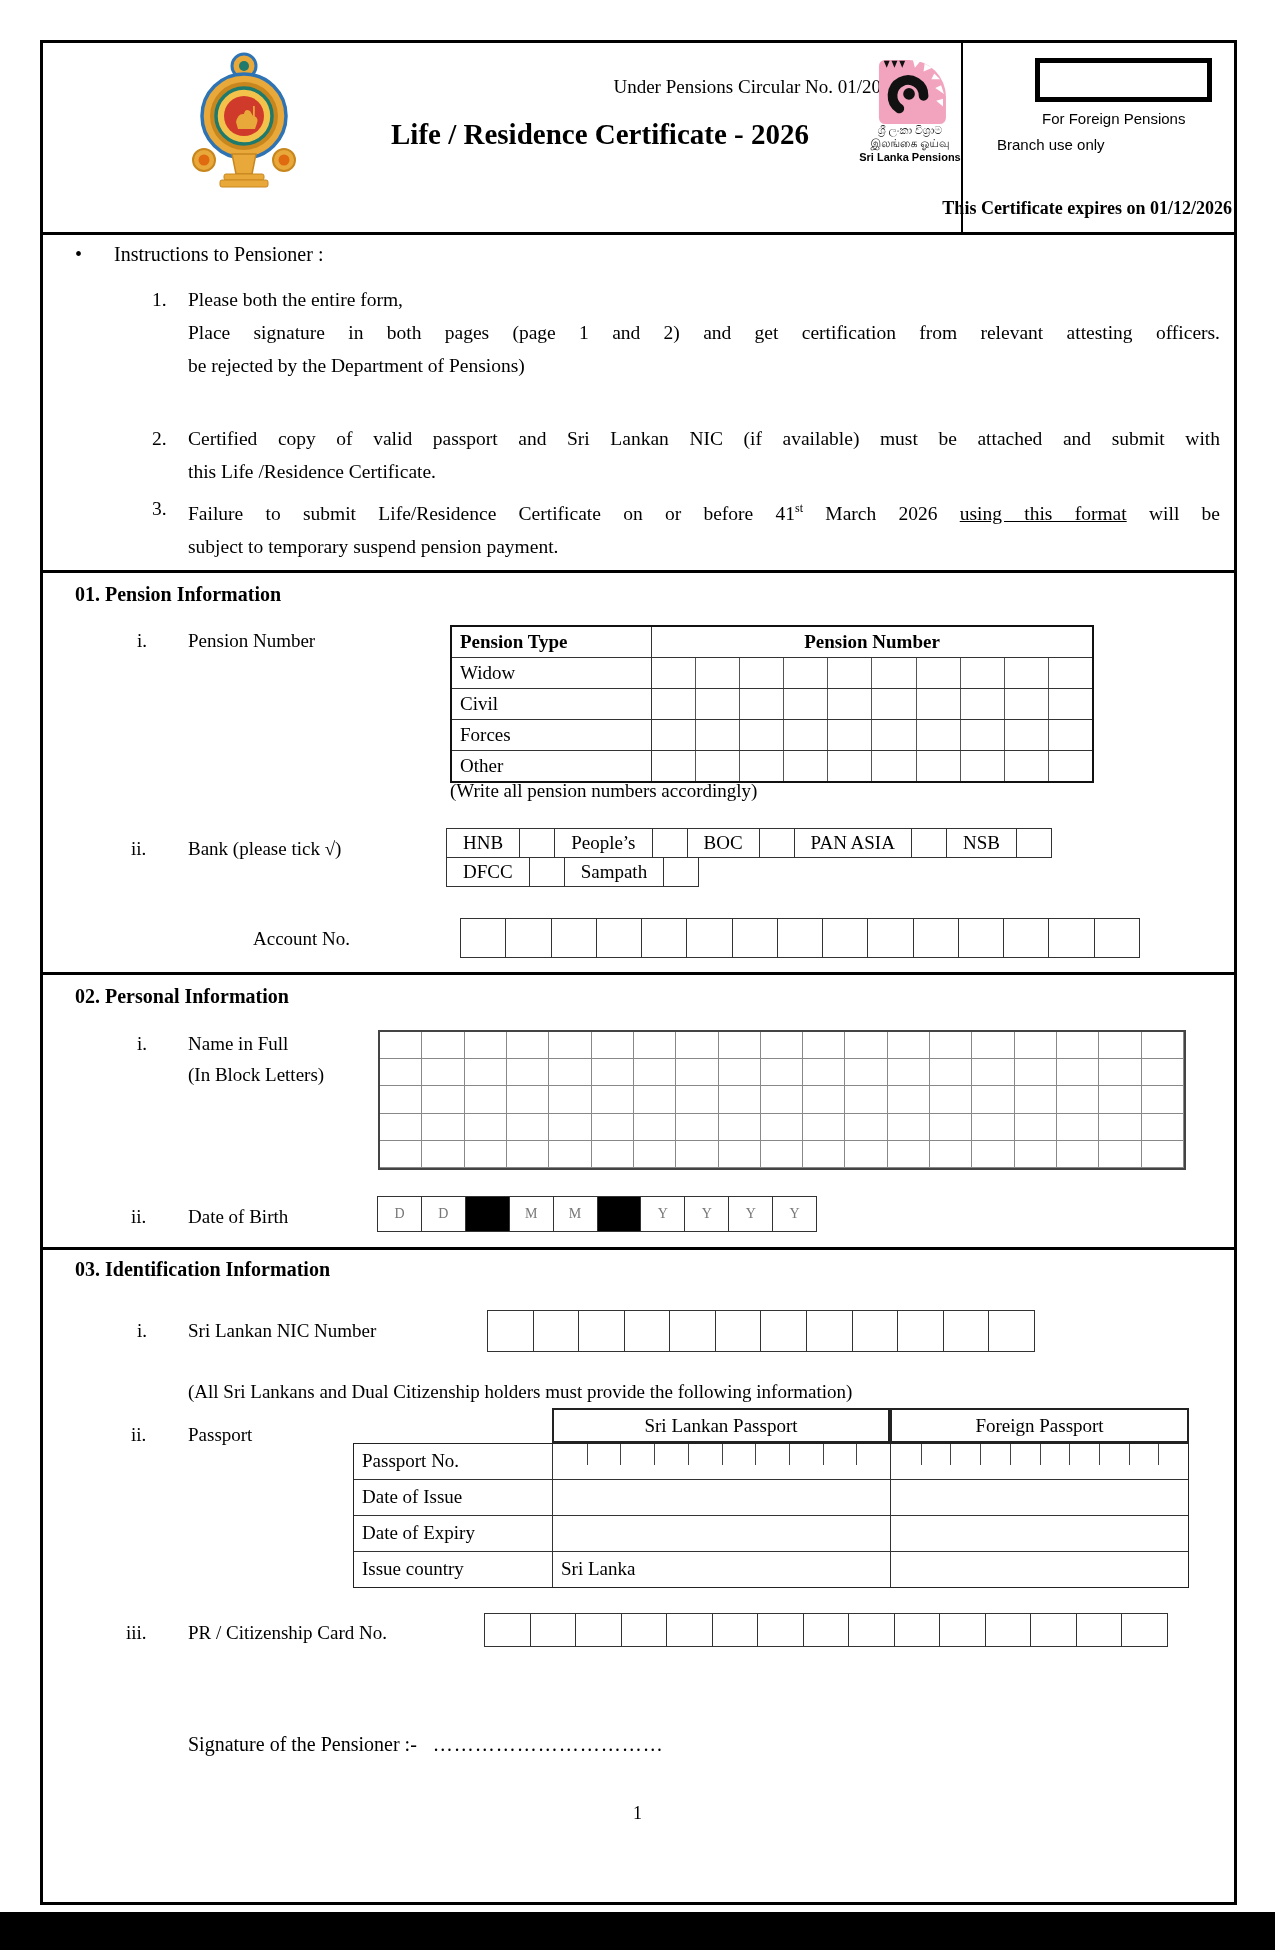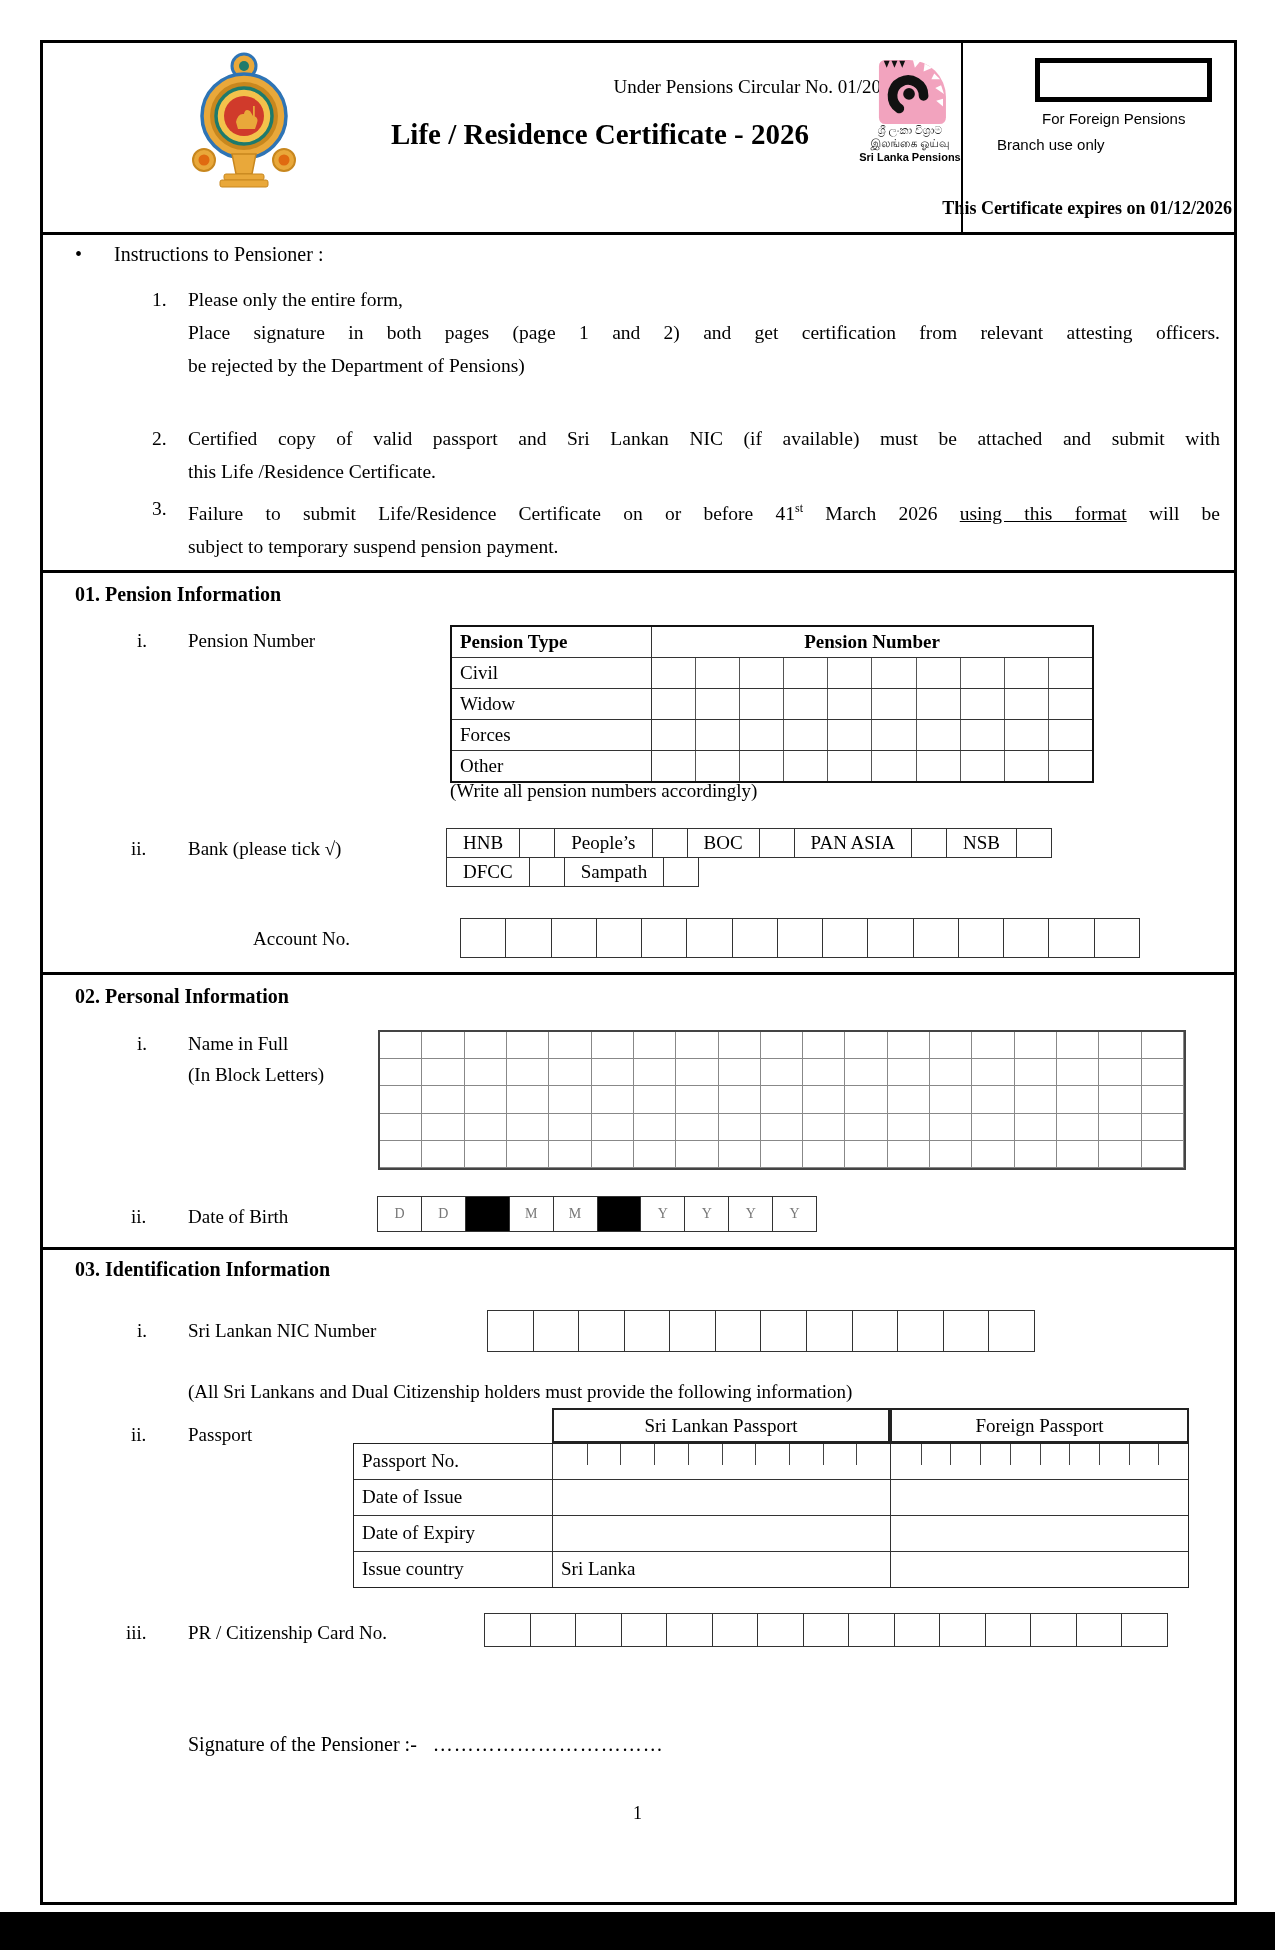"Please only the entire form," div.line { text: only -> both }
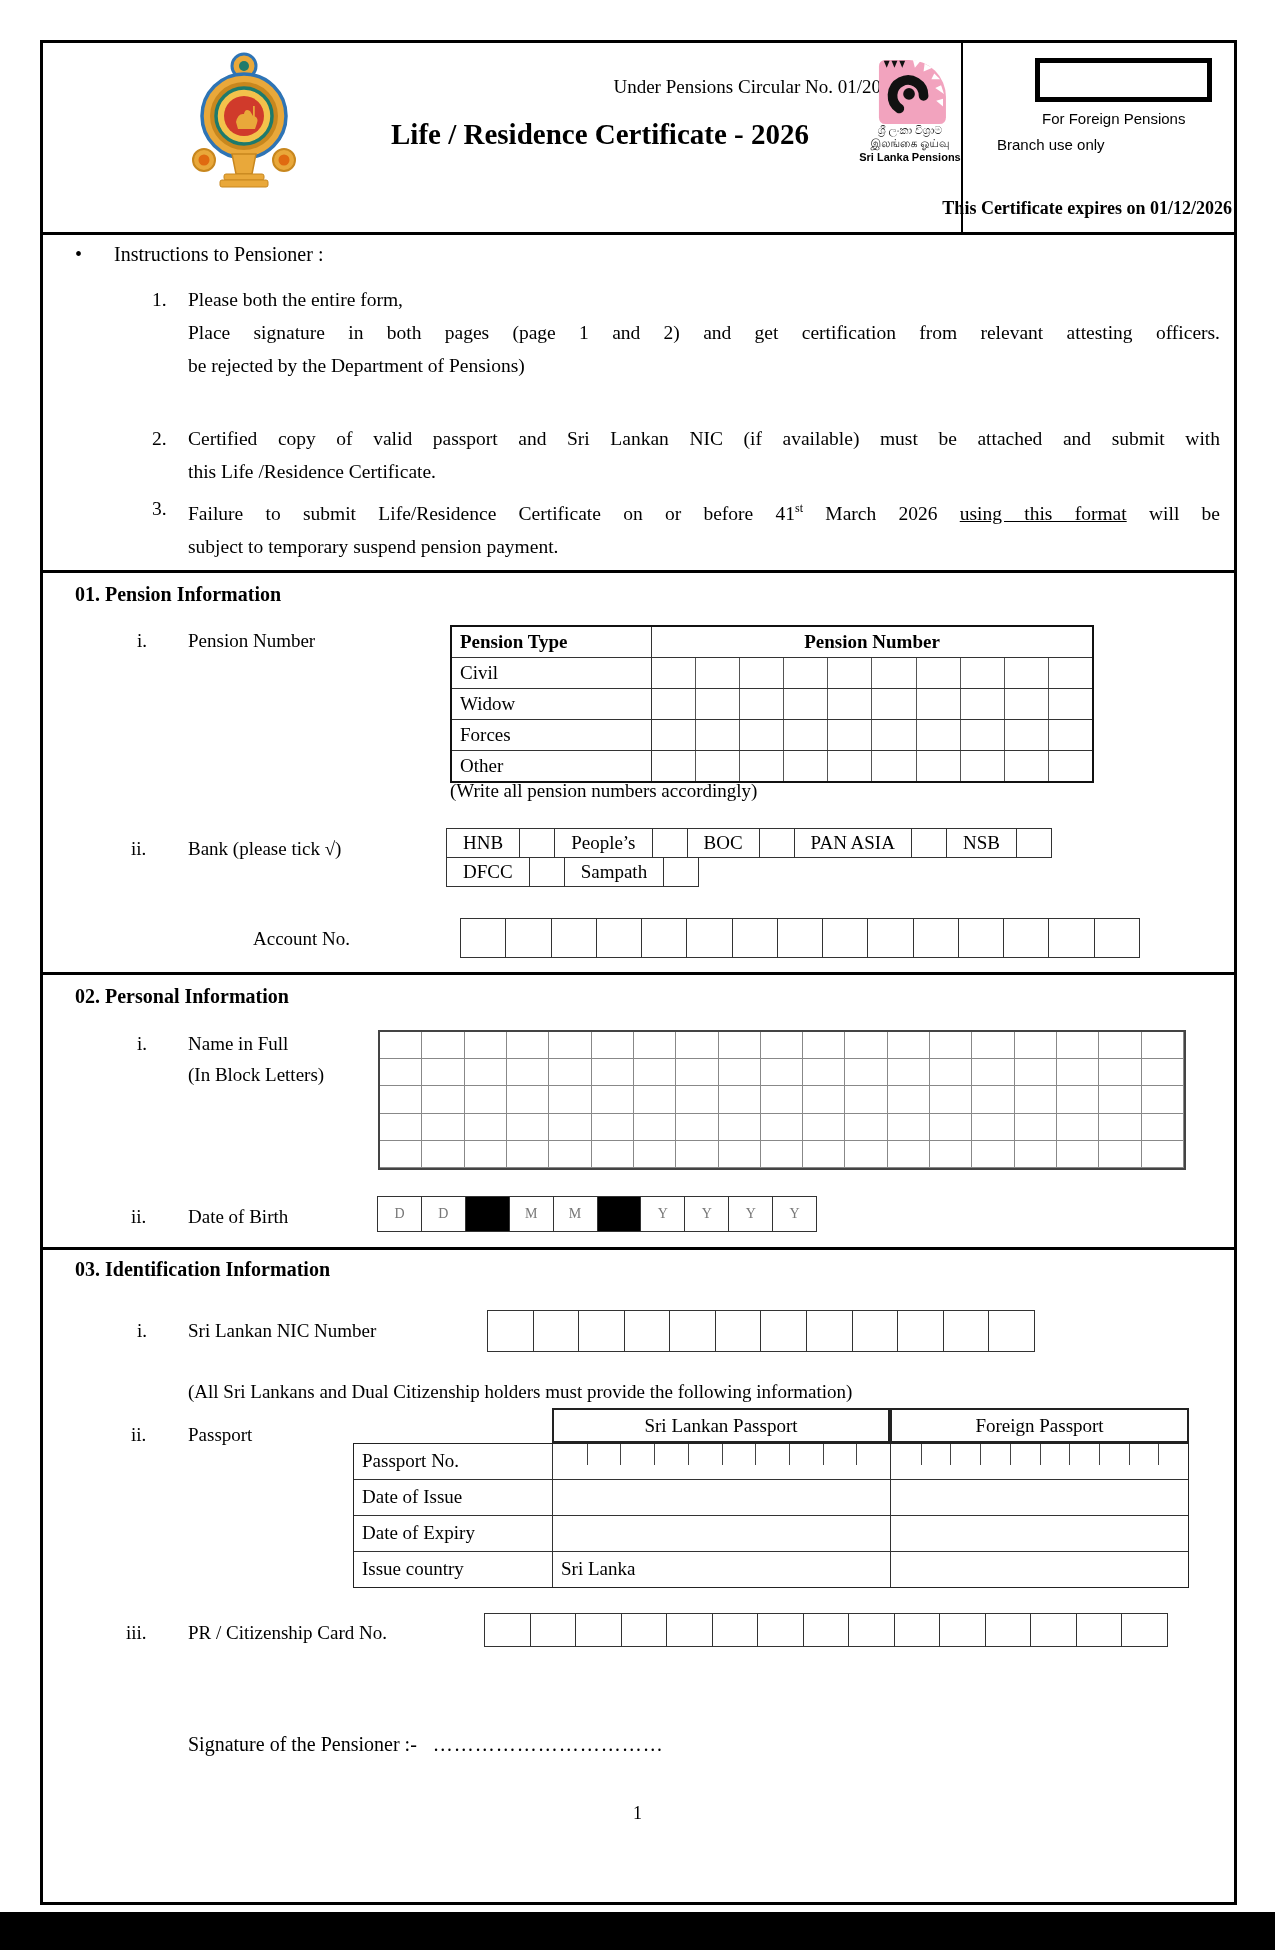"Civil" div.p-row { order: before "Widow" -> after "Widow" }
